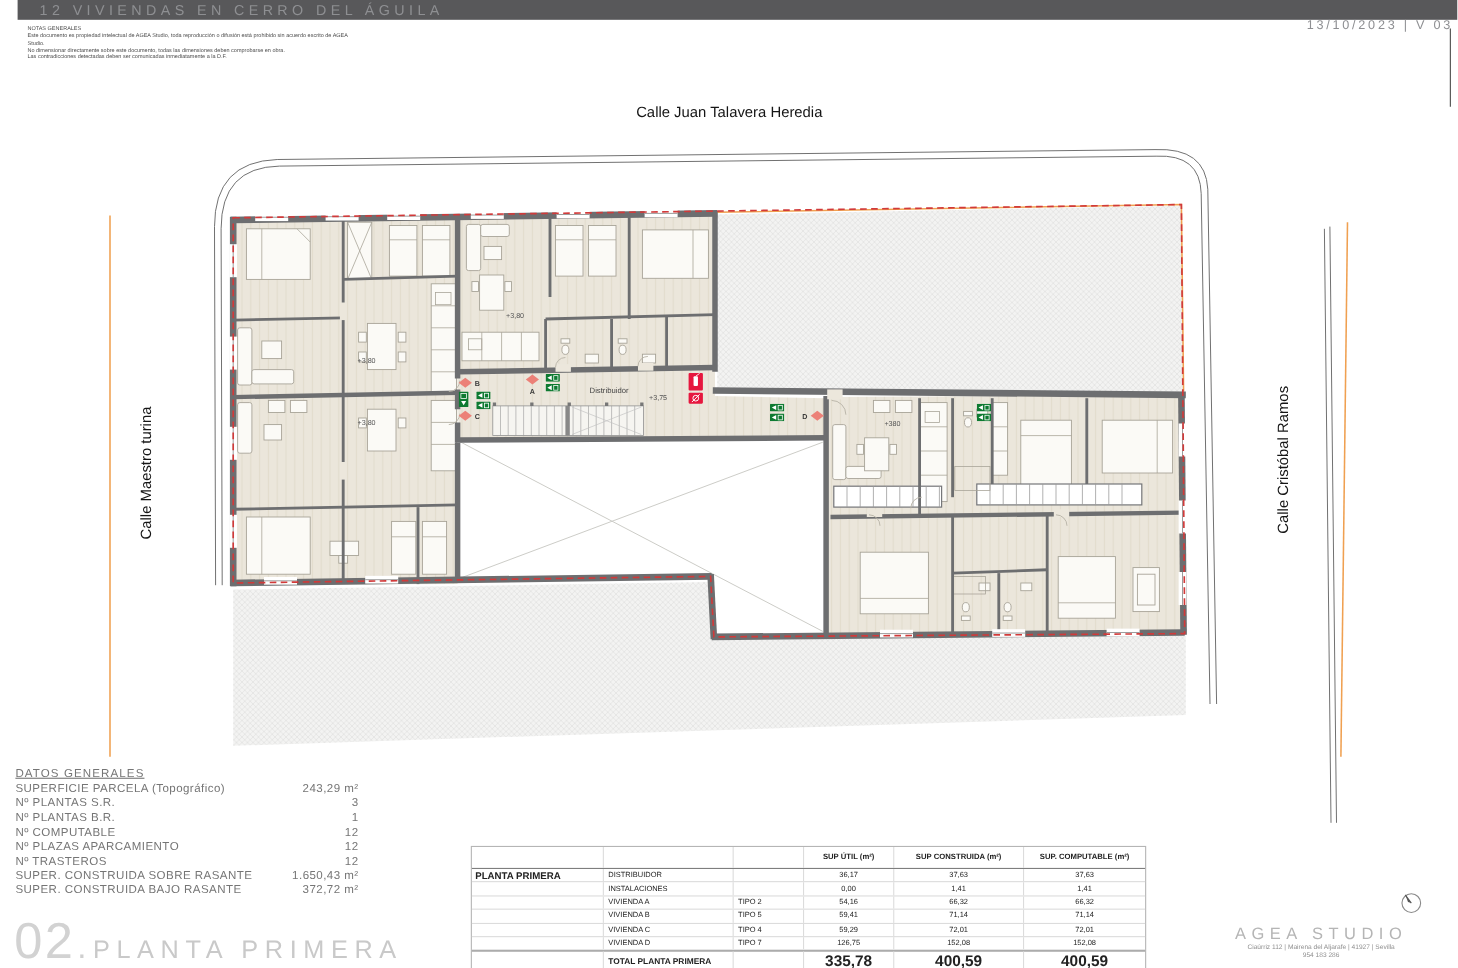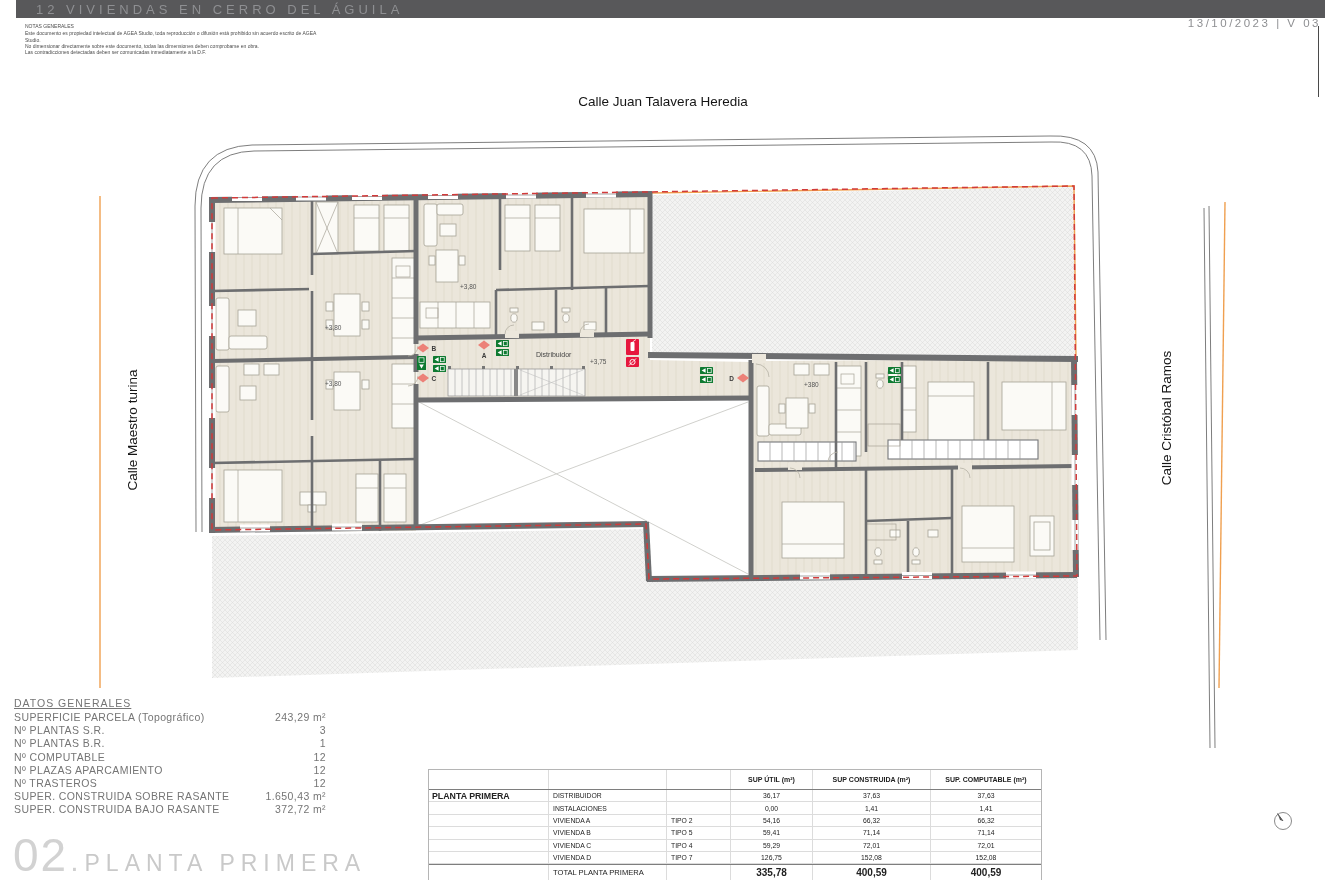"AGEA STUDIO" div.studio { html: none -> <div> <div>AGEA STUDIO</div> <div>Ciaúrriz 112 | Mairena del Aljarafe | 41927 | Sevilla</div> <div>954 183 286</div> </div> }
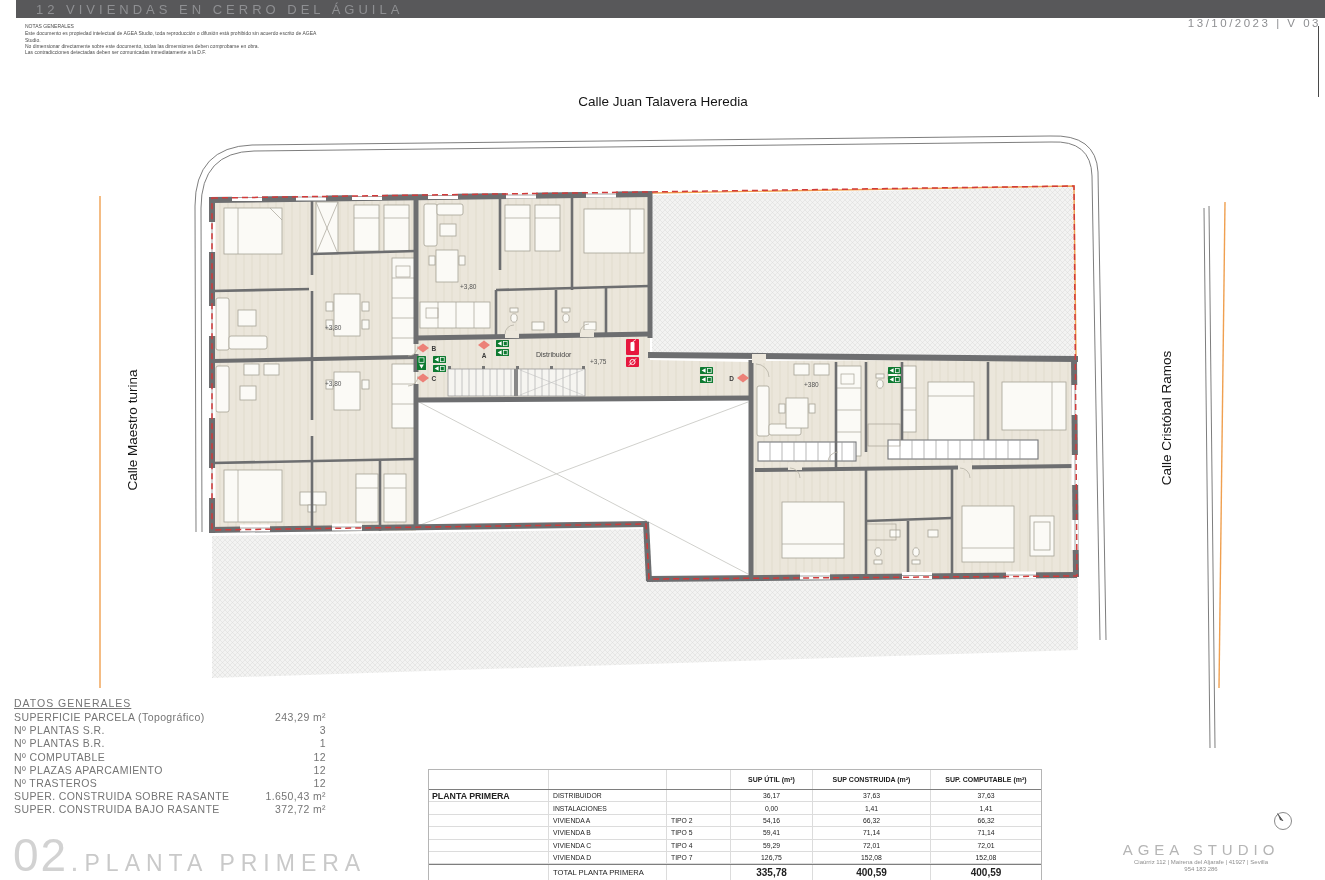"TOTAL PLANTA PRIMERA" .ttotal .nm { font-weight: normal -> bold }
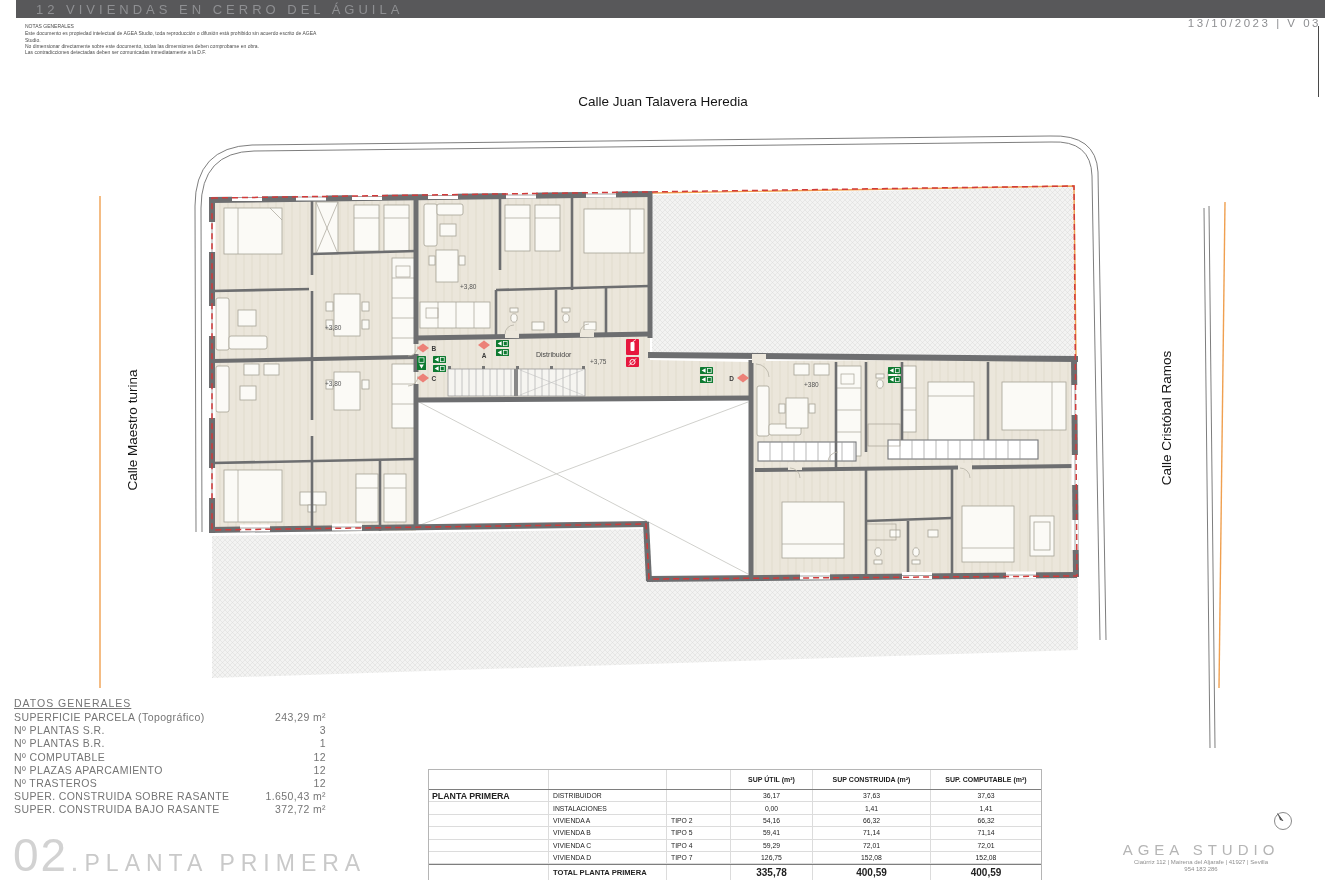"335,78" .ttotal .num { font-size: 10px -> 14px }
